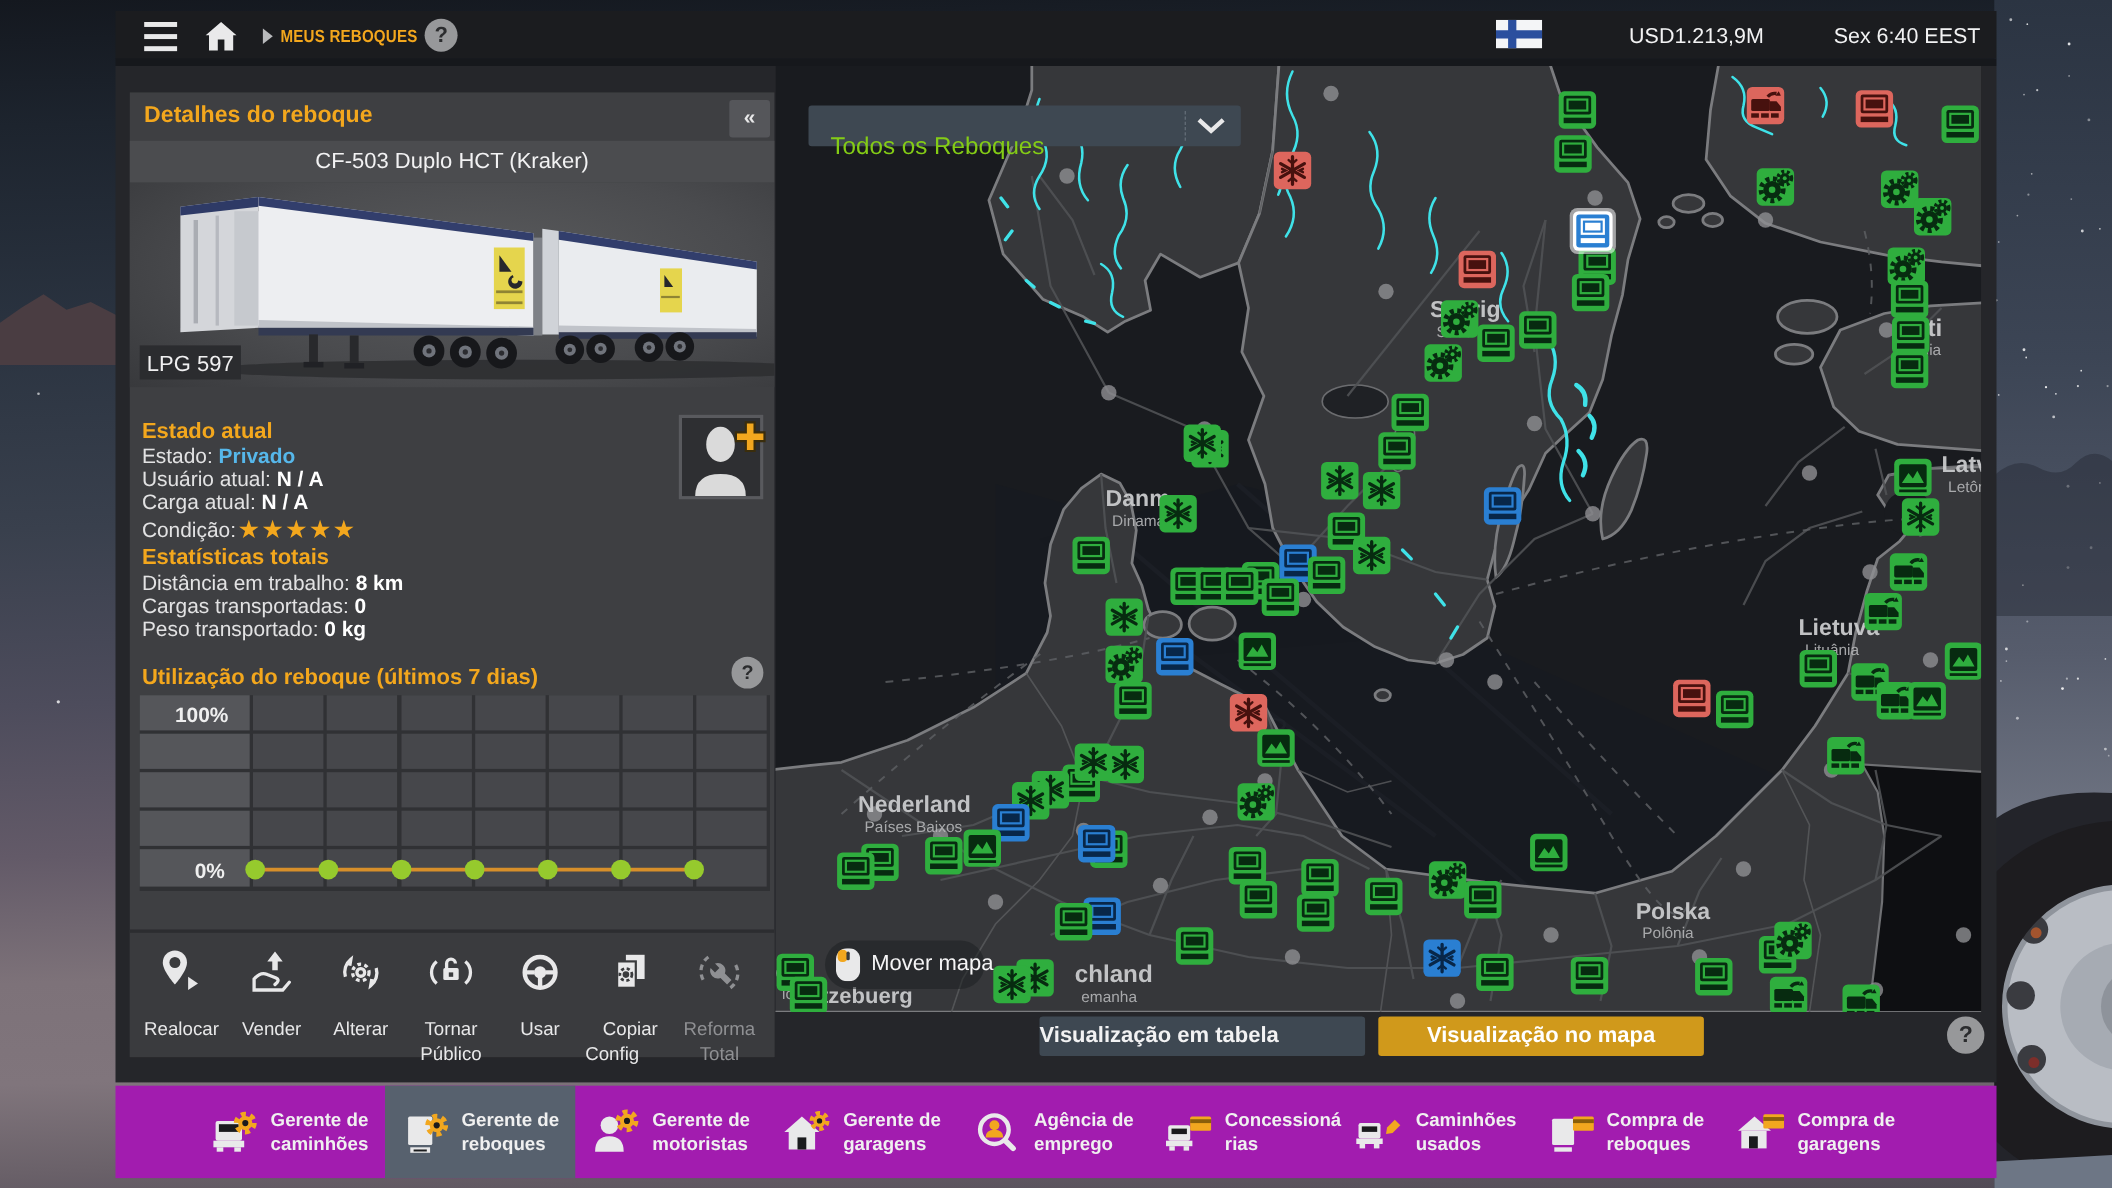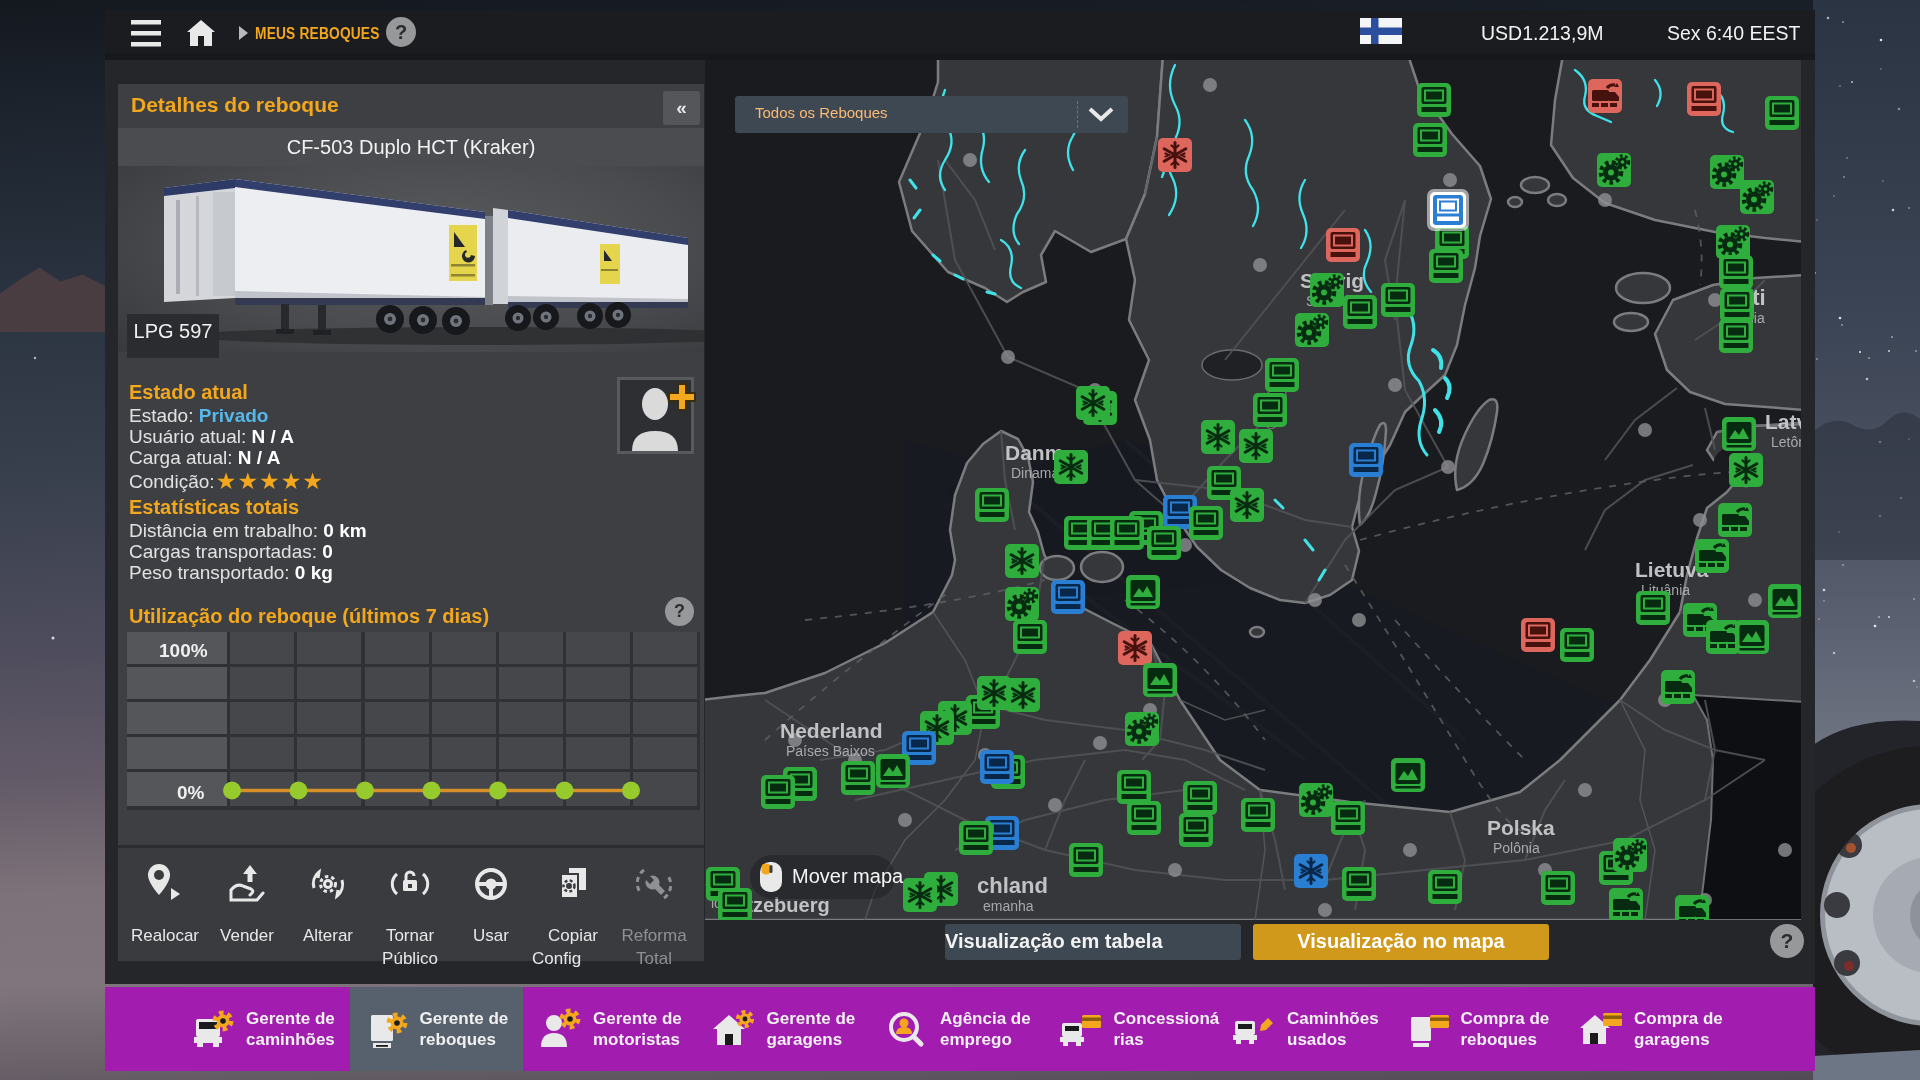"Todos os Reboques" div.t { color: #fdba74 -> #84cc16; font-size: 15px -> 22px; top: 8px -> 24px }
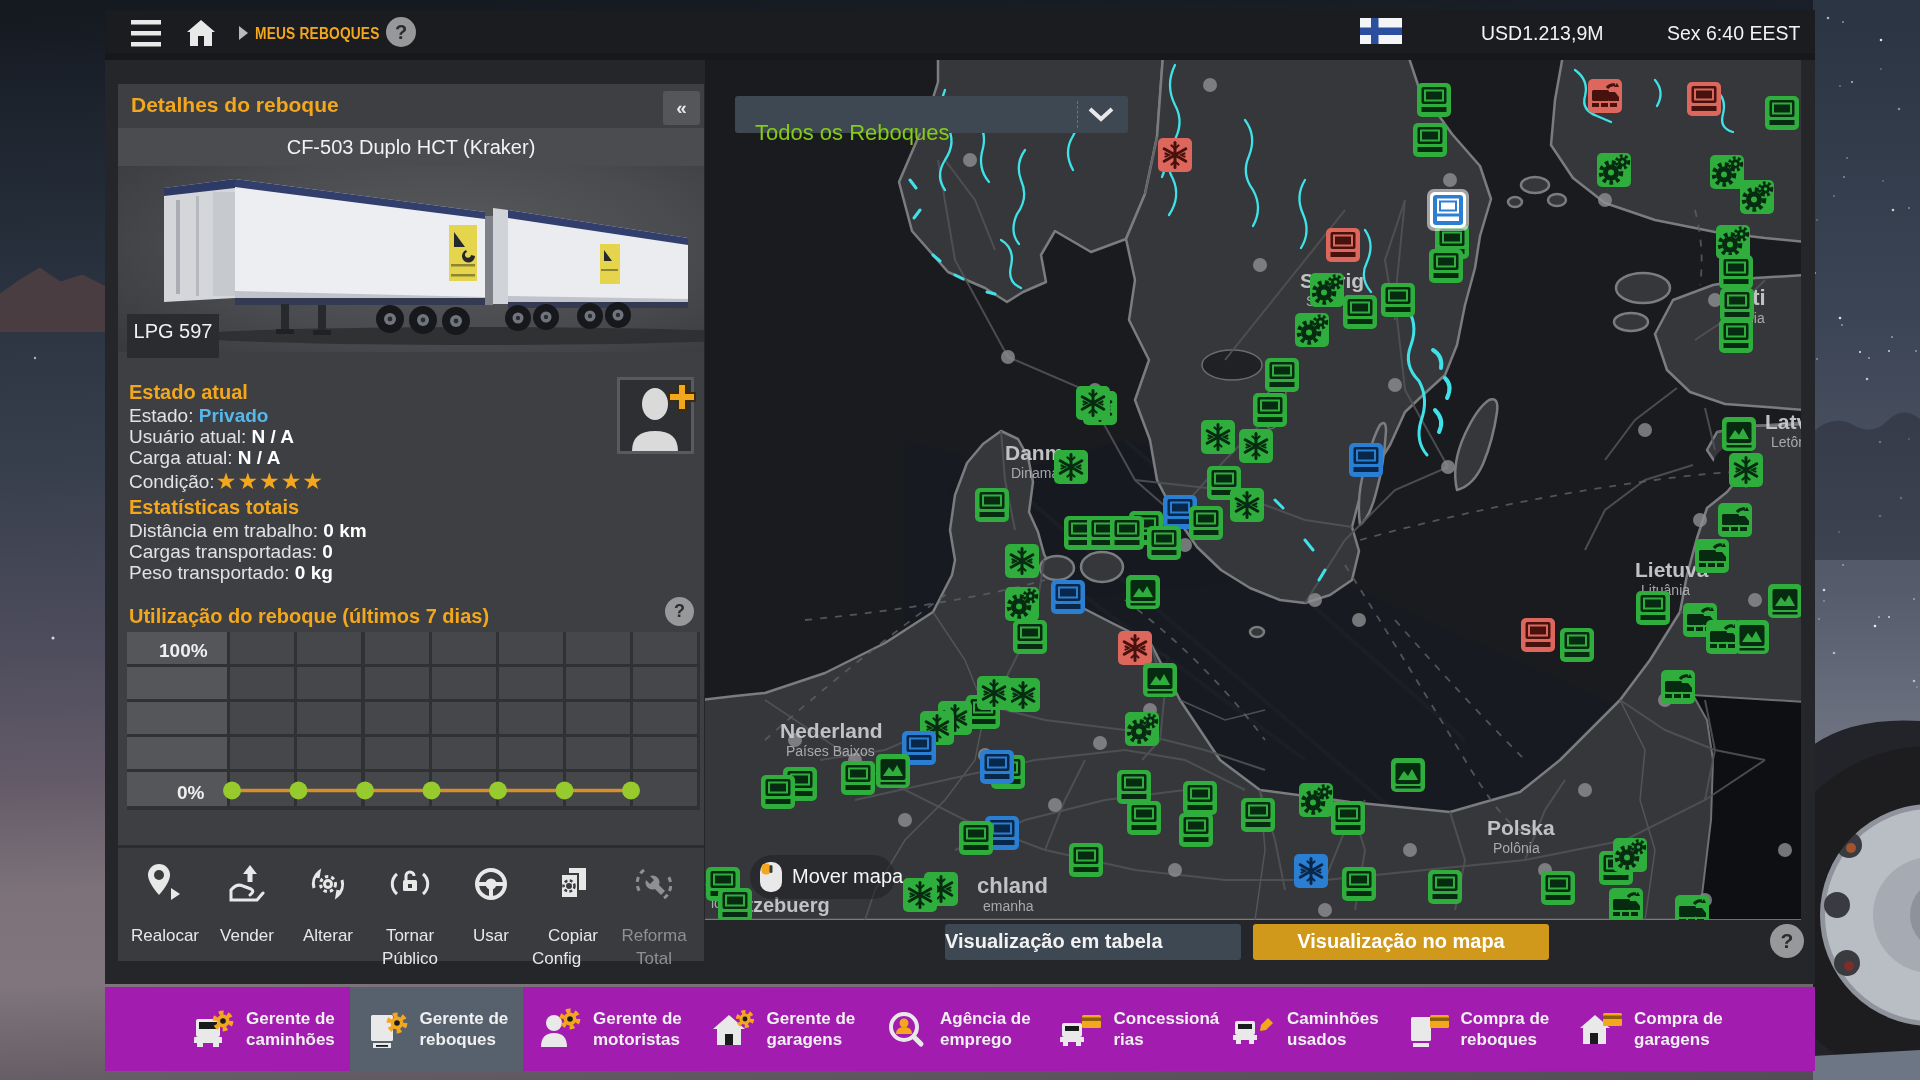"LPG 597" div { height: 44px -> 31px }
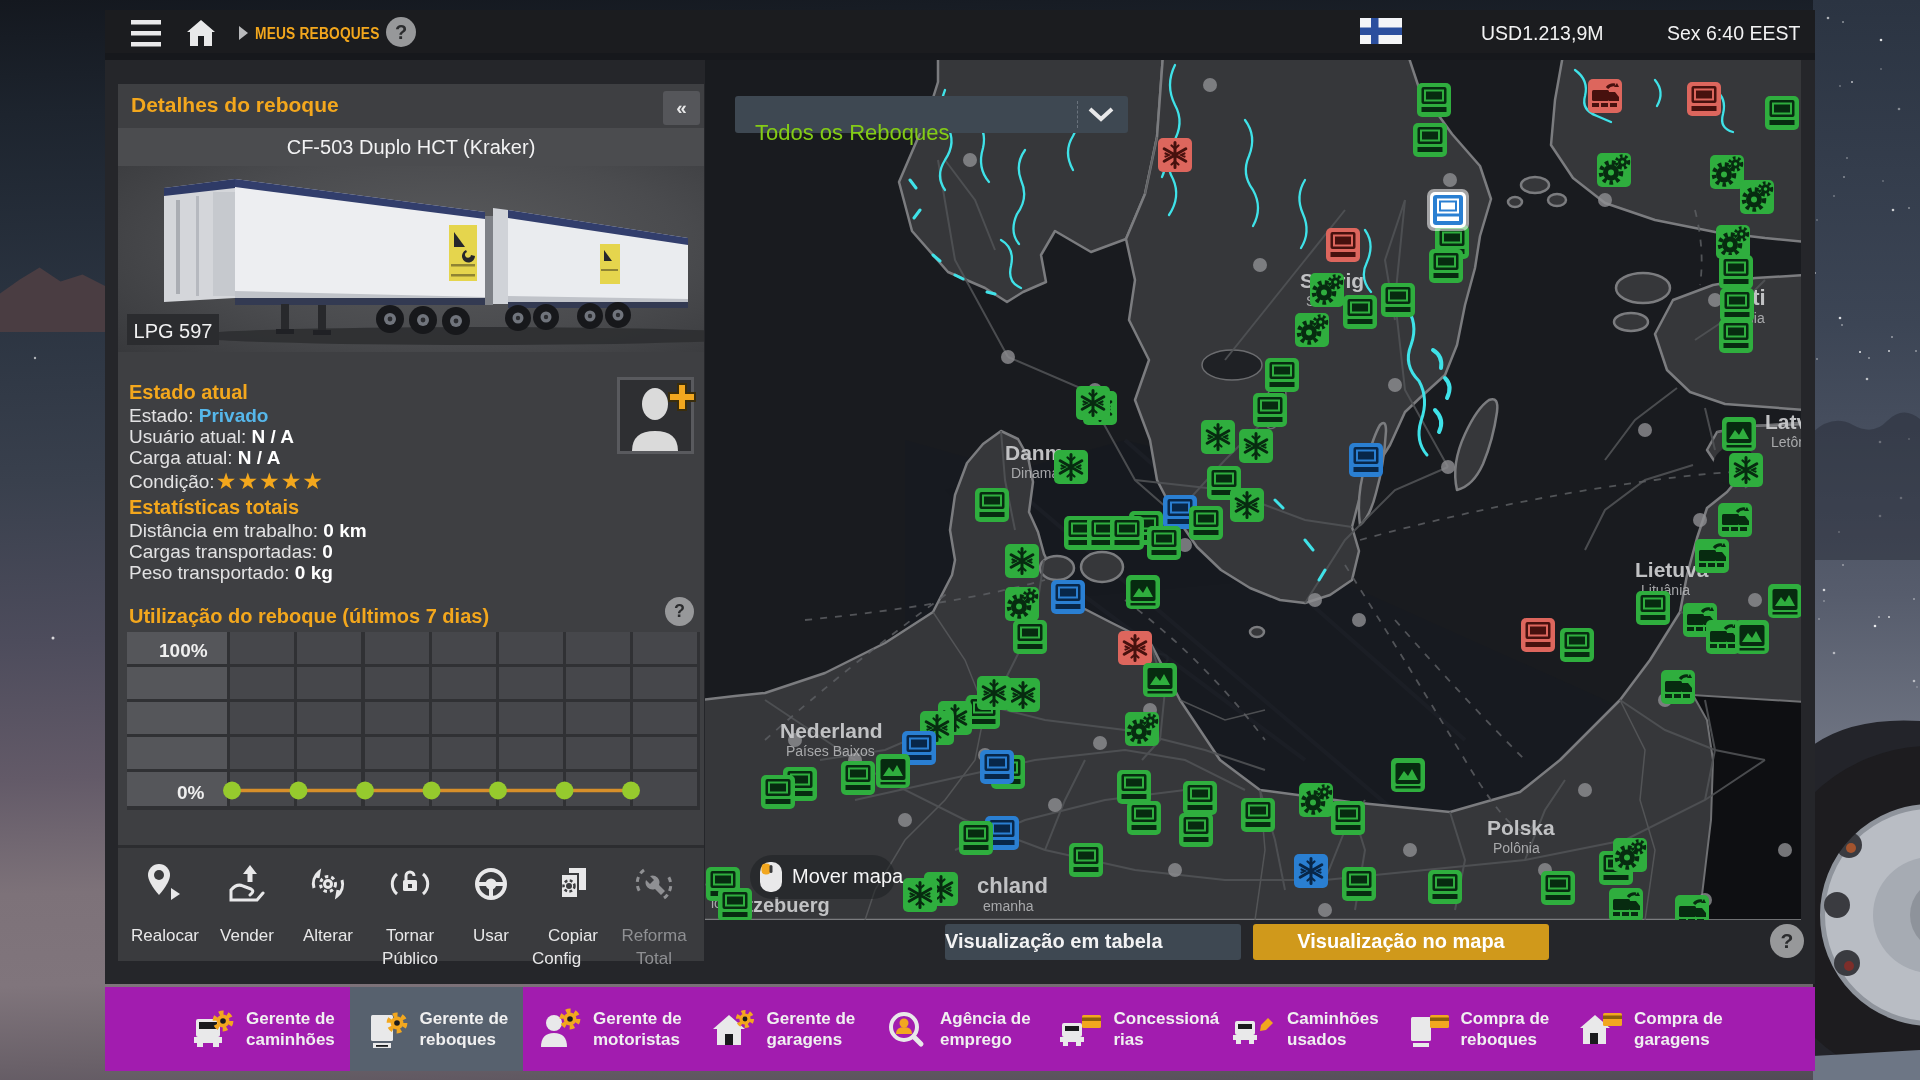"0 km" span { text: 0 -> 8 }
